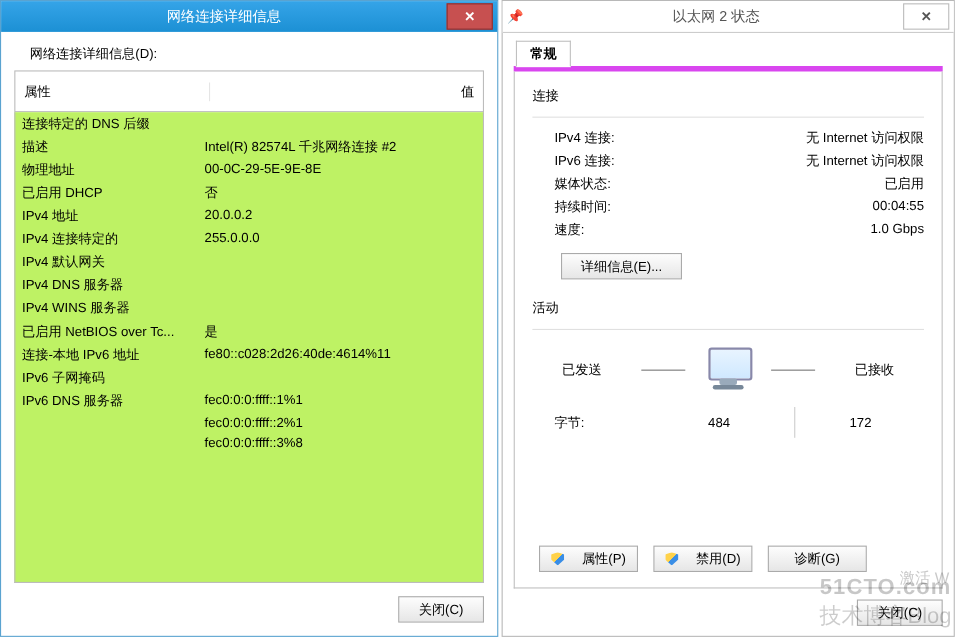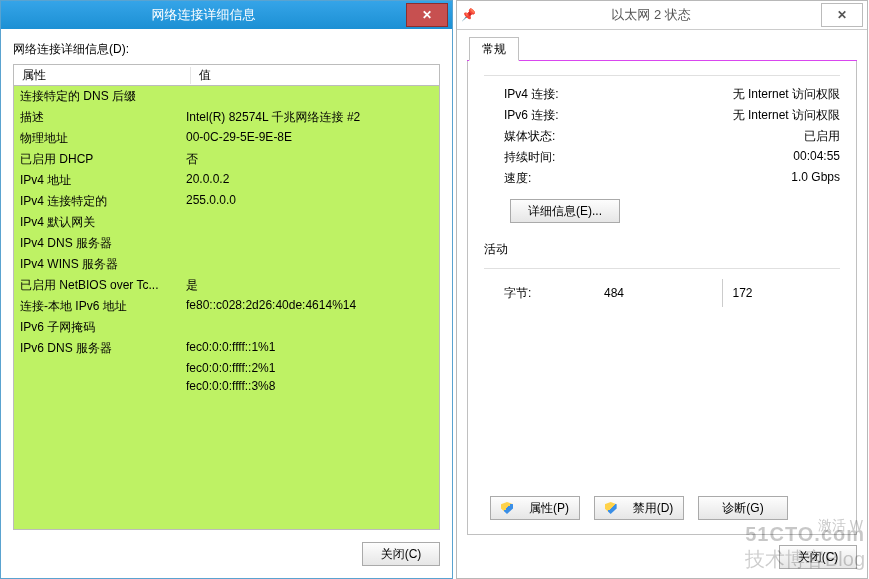"网络连接详细信息(D):" .label-top { margin: 2px 0 6px 0 -> 2px 0 6px 14px }
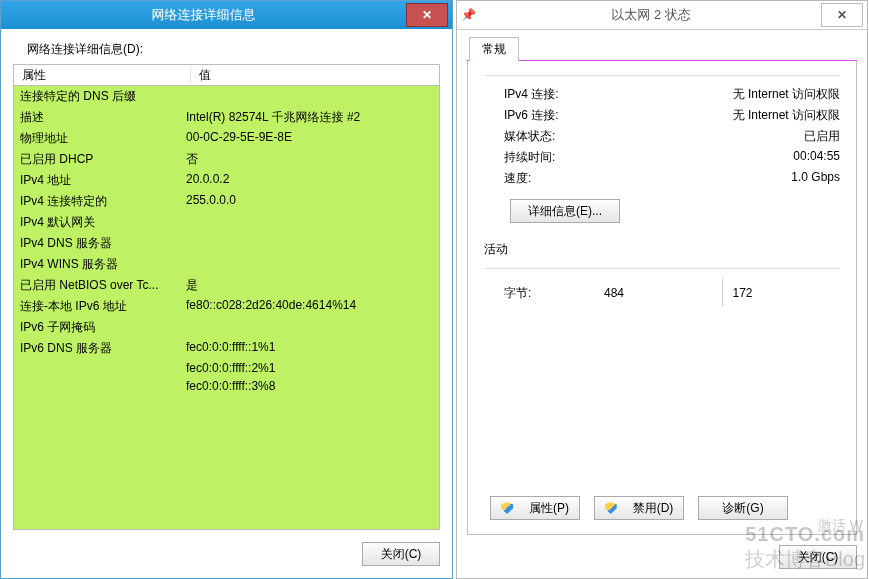"常规" .tabstrip { border-bottom: 1px solid #d946ef -> 5px solid #d946ef; font-weight: none -> bold }
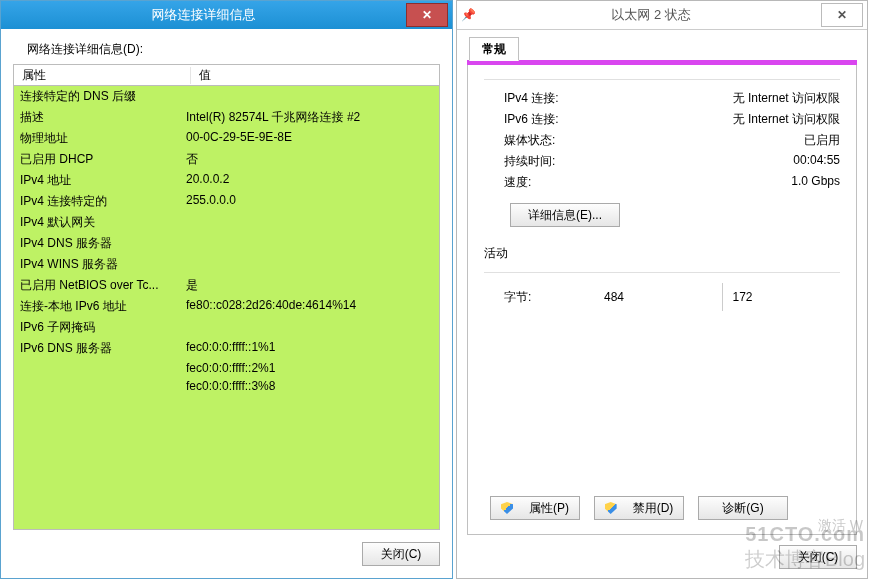"属性" .prop-header { height: 22px -> 38px; justify-content: none -> space-between }
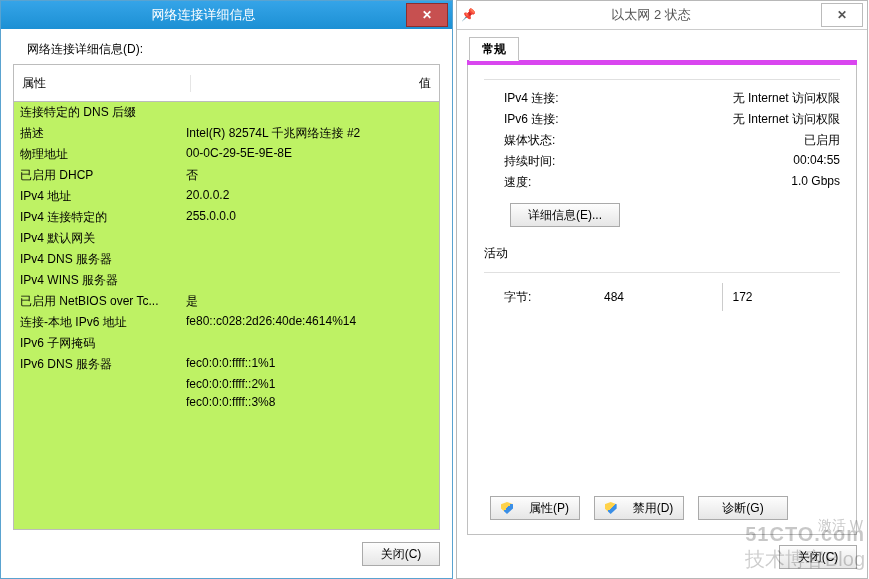"连接" div.group-title { html: none -> <div>连接</div> }
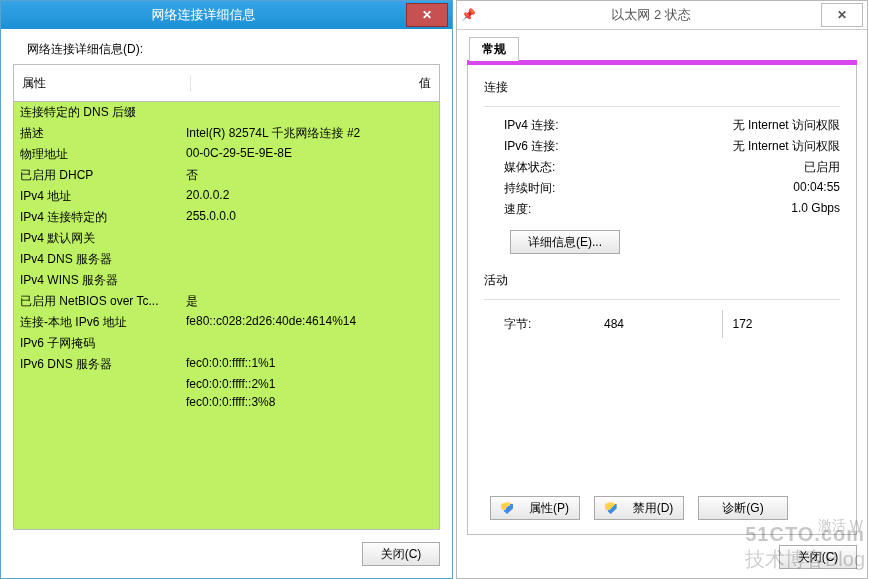"fe80::c028:2d26:40de:4614%14" div.c2 { text: fe80::c028:2d26:40de:4614%14 -> fe80::c028:2d26:40de:4614%11 }
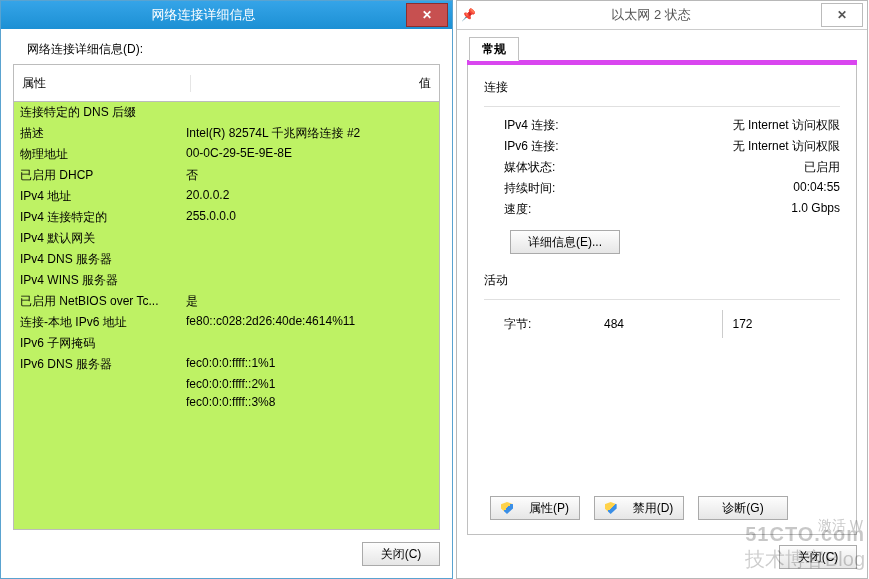"已发送" div.activity-visual { html: none -> <div> <span>已发送</span> <span></span> <span> <span></span> <span></span> <span></span> </span> <span></span> <span>已接收</span> </div> }
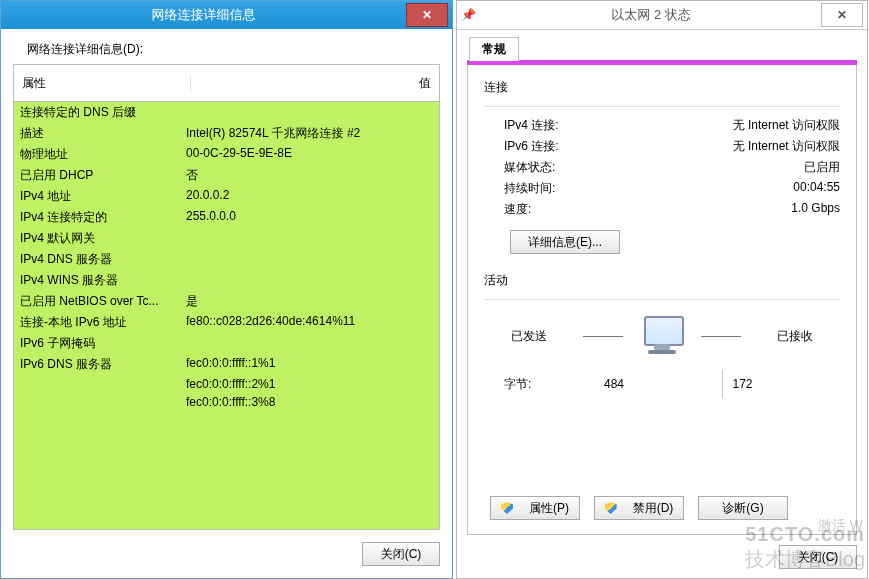"484" .bytes-row .val { text-align: left -> center }
